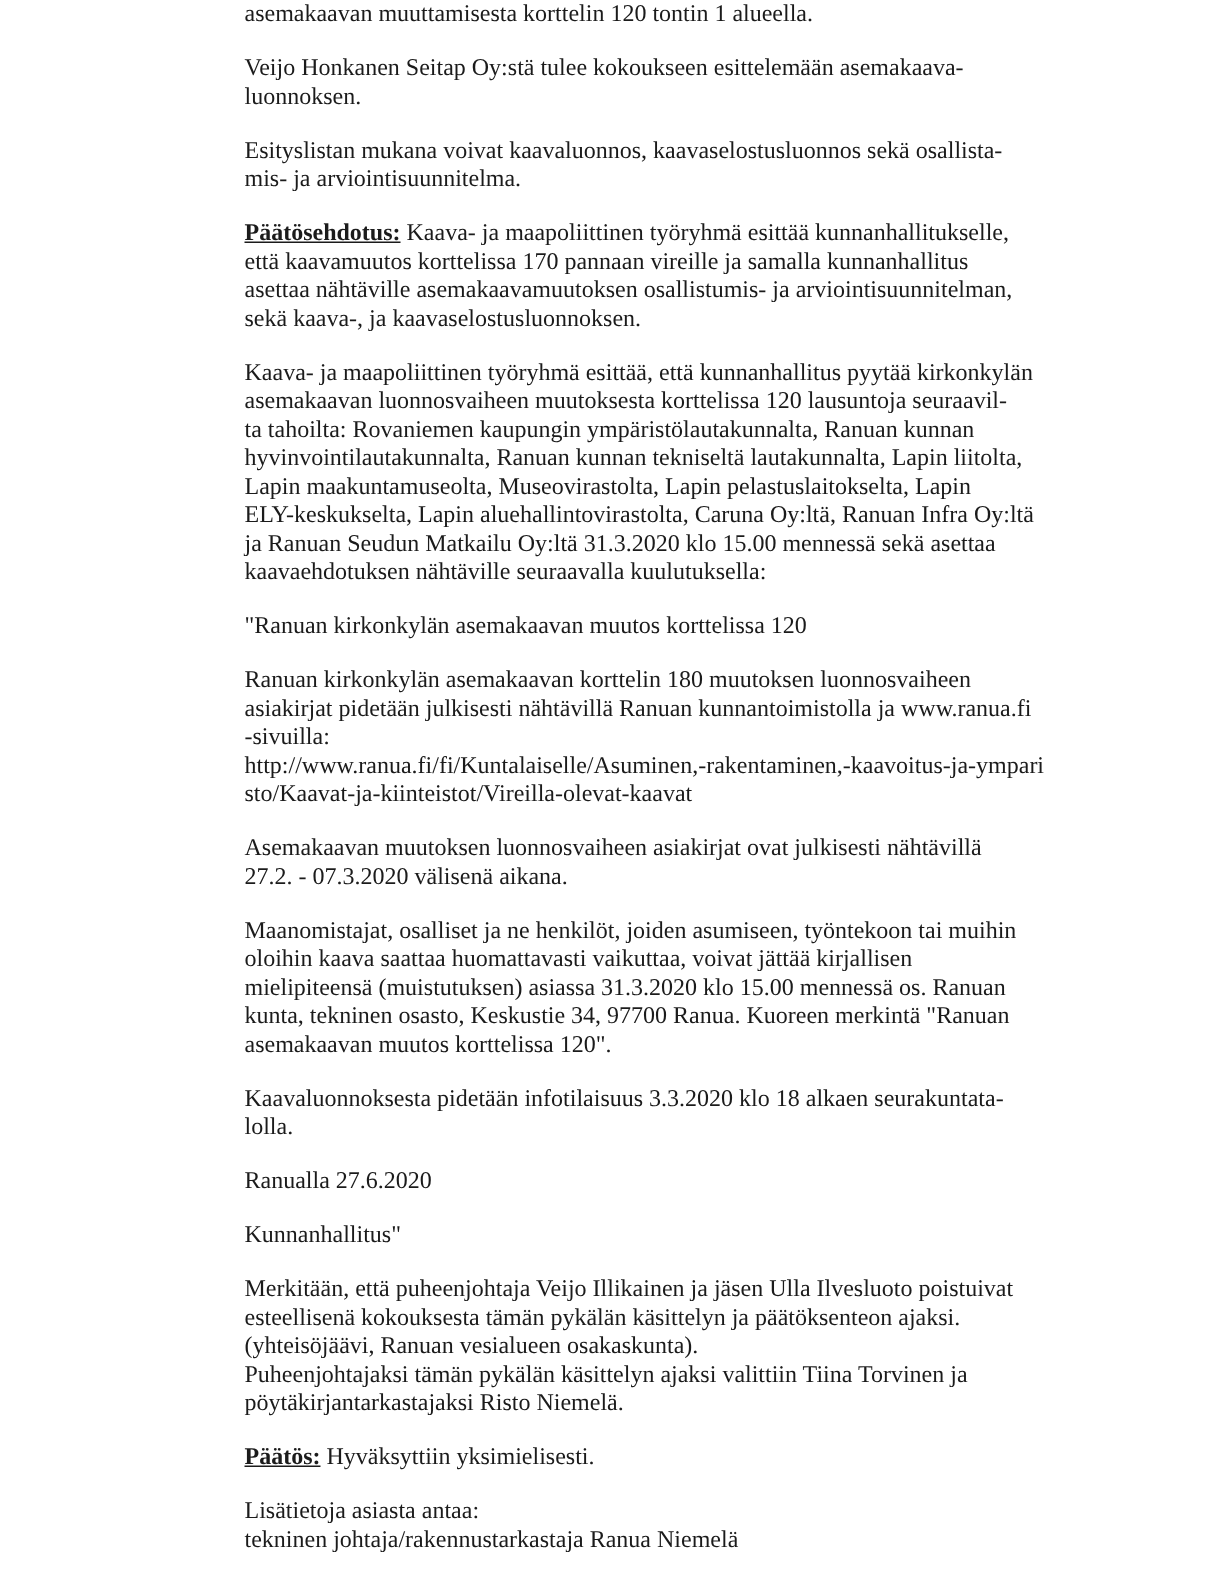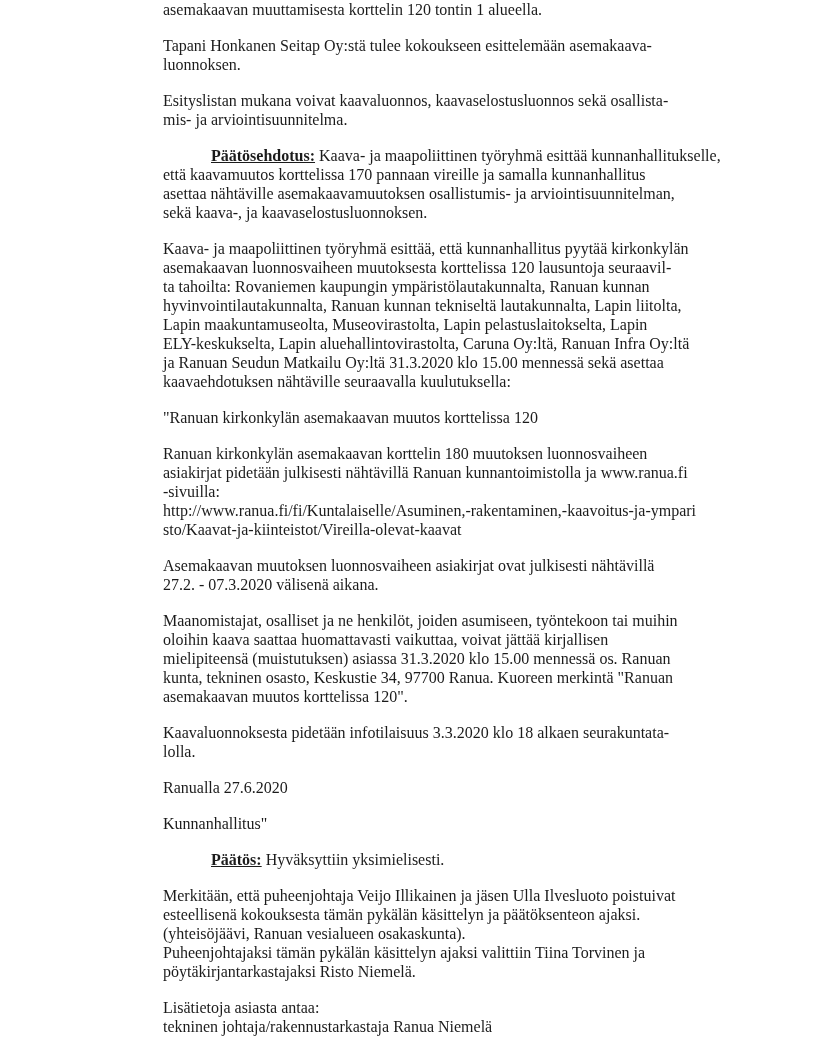"Tapani Honkanen Seitap Oy:stä tulee" p { text: Tapani -> Veijo }
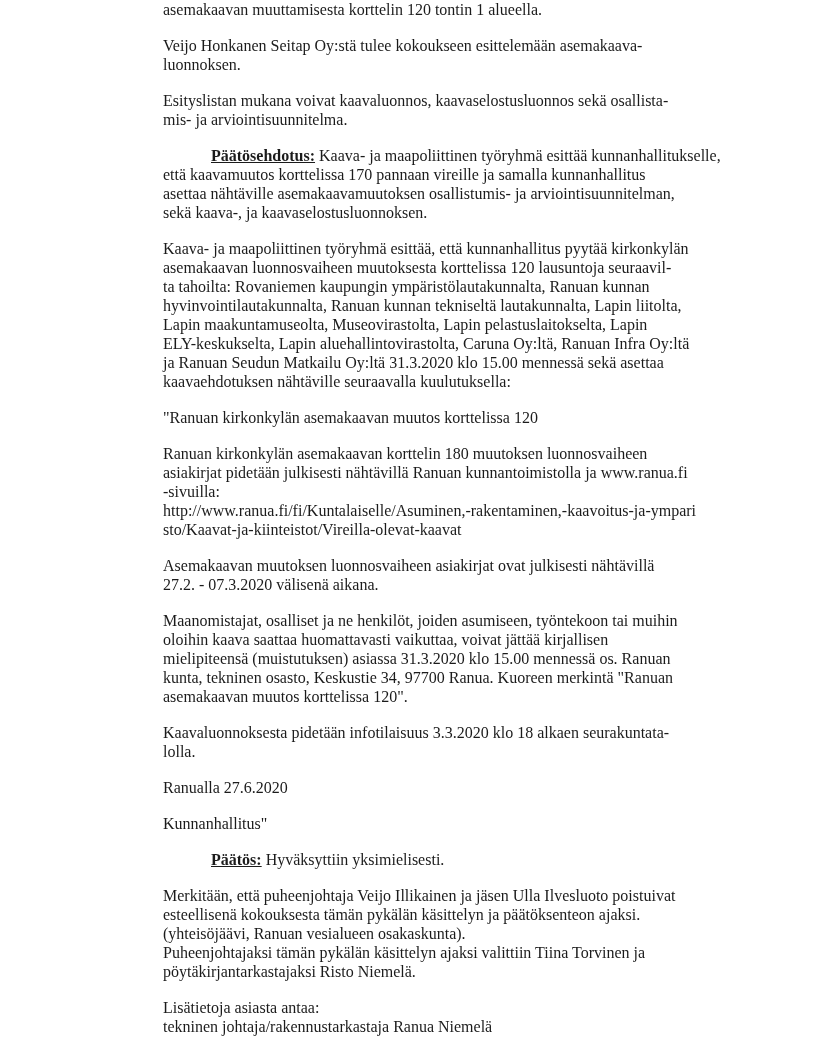"Päätösehdotus:" .lead-label { margin-left: 48px -> none }
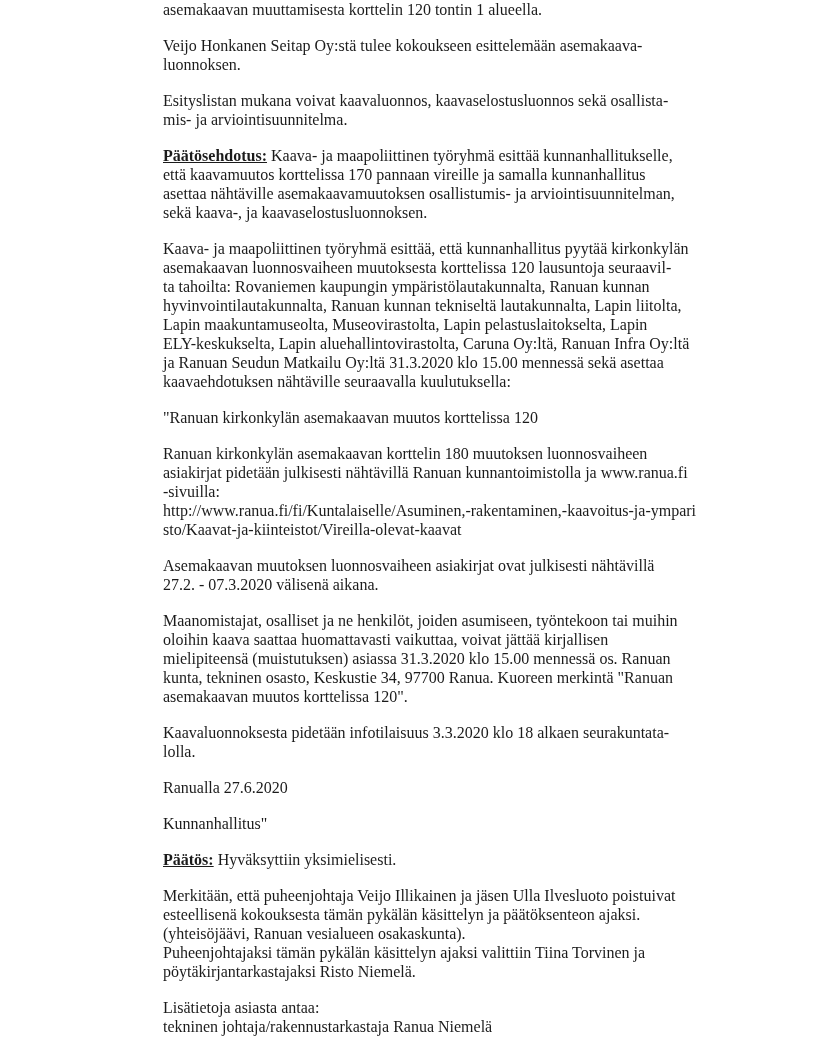"Päätös: Hyväksyttiin yksimielisesti." p { order: before "Merkitään, että puheenjohtaja Veijo" -> after "Merkitään, että puheenjohtaja Veijo" }
